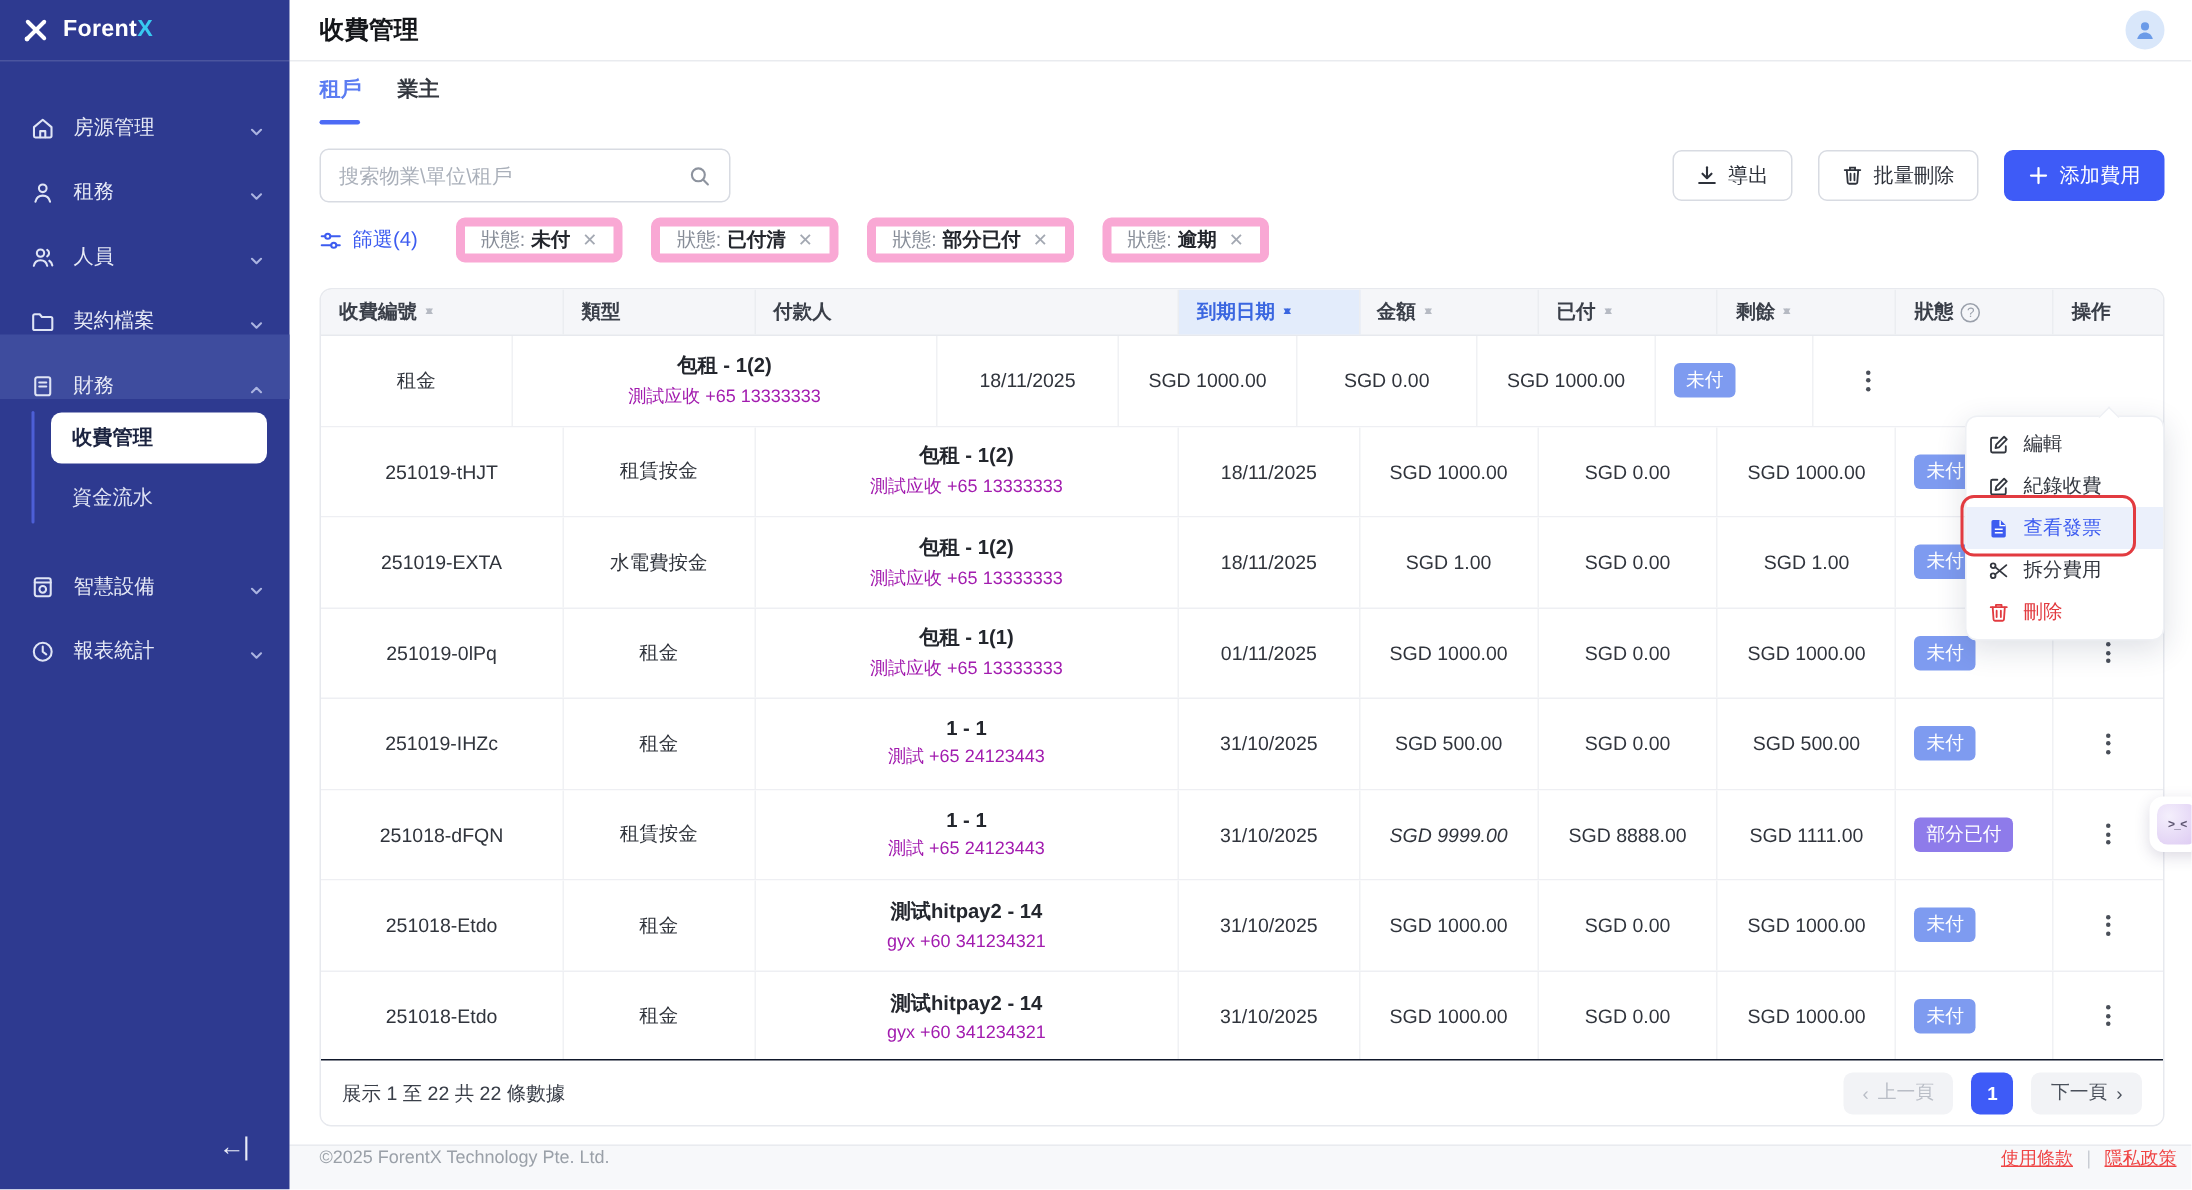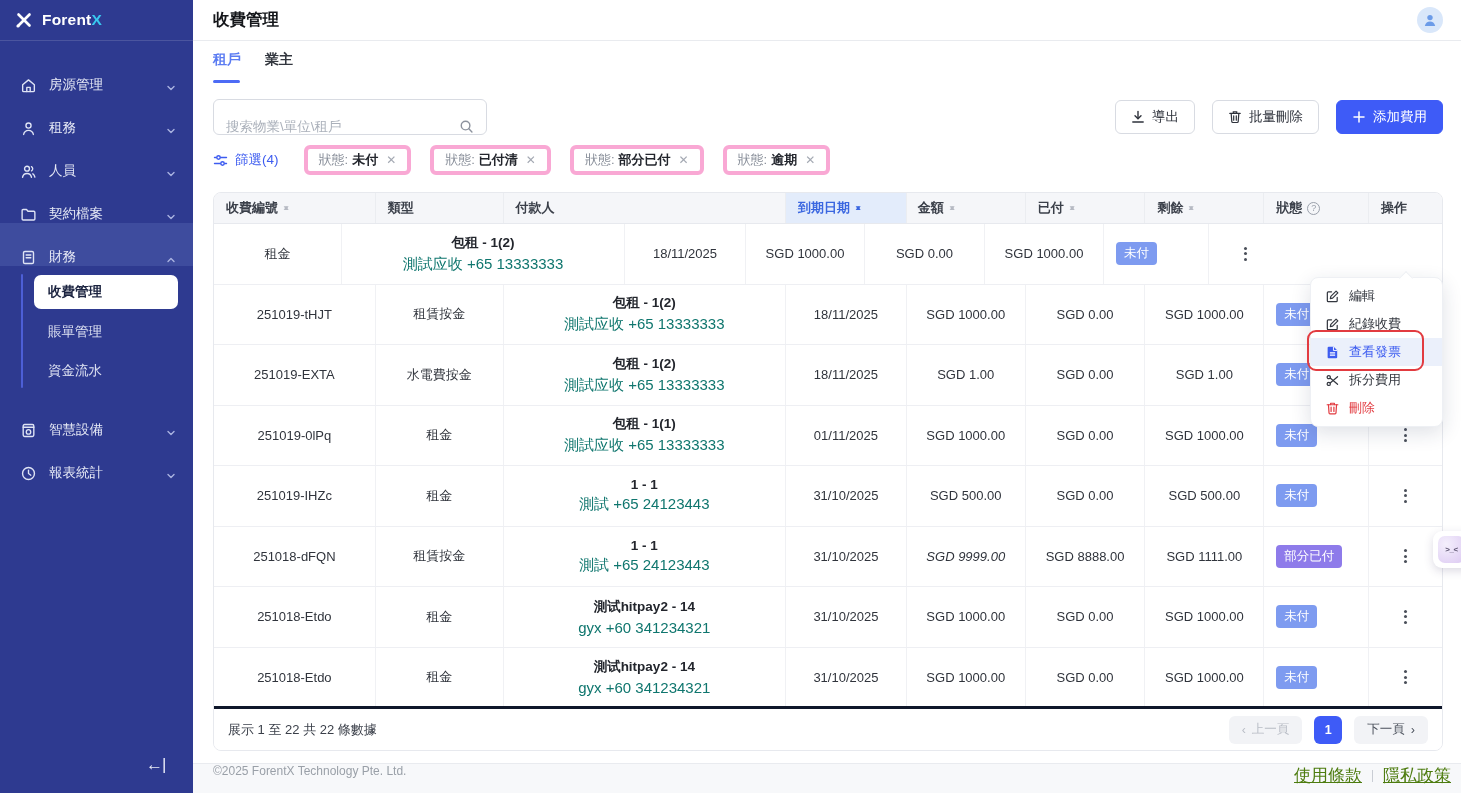"搜索物業\單位\租戶" .search-box { align-items: flex-end -> center }
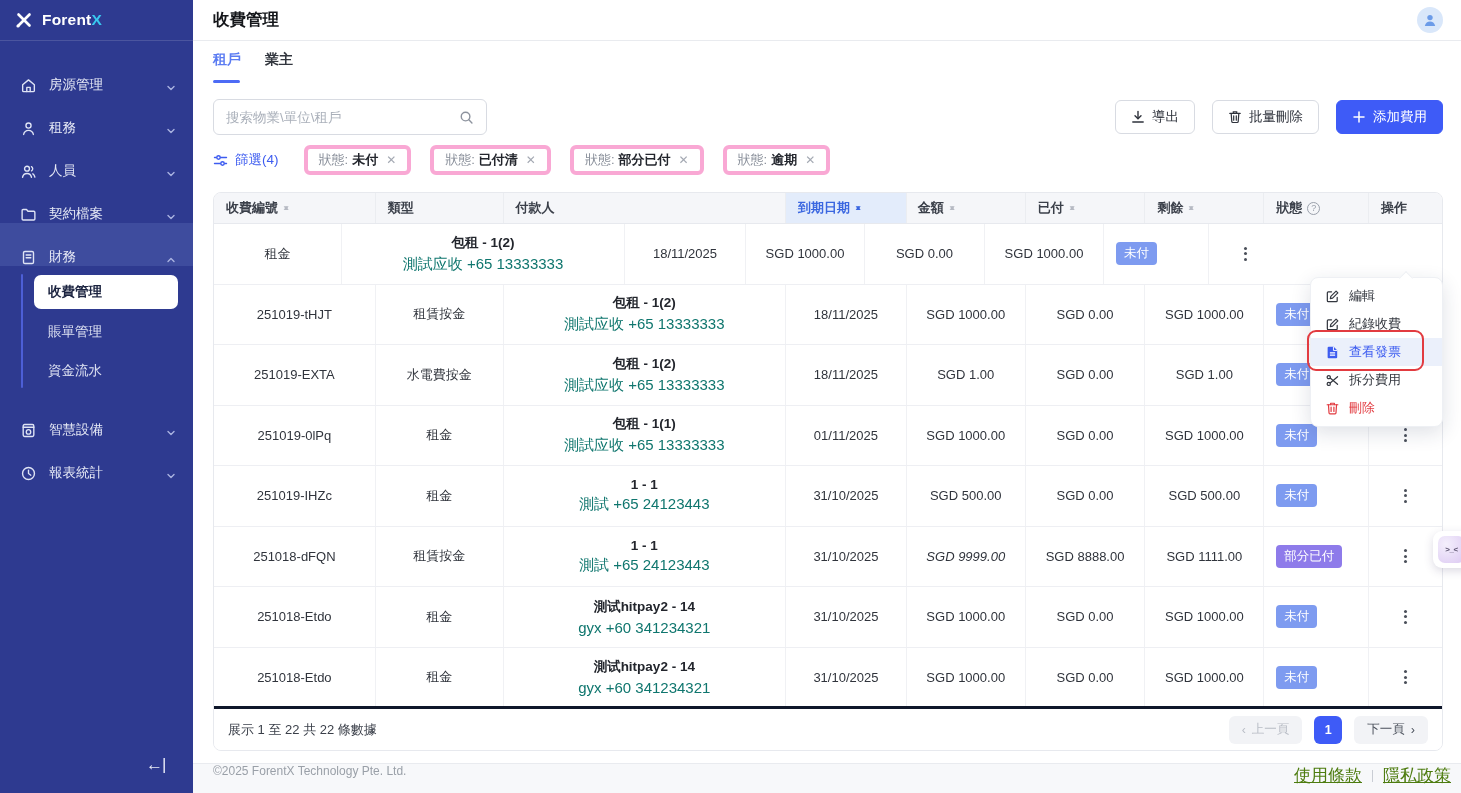"狀態:" .chip { border: 4px solid #f9a8d4 -> 6px solid #f9a8d4 }
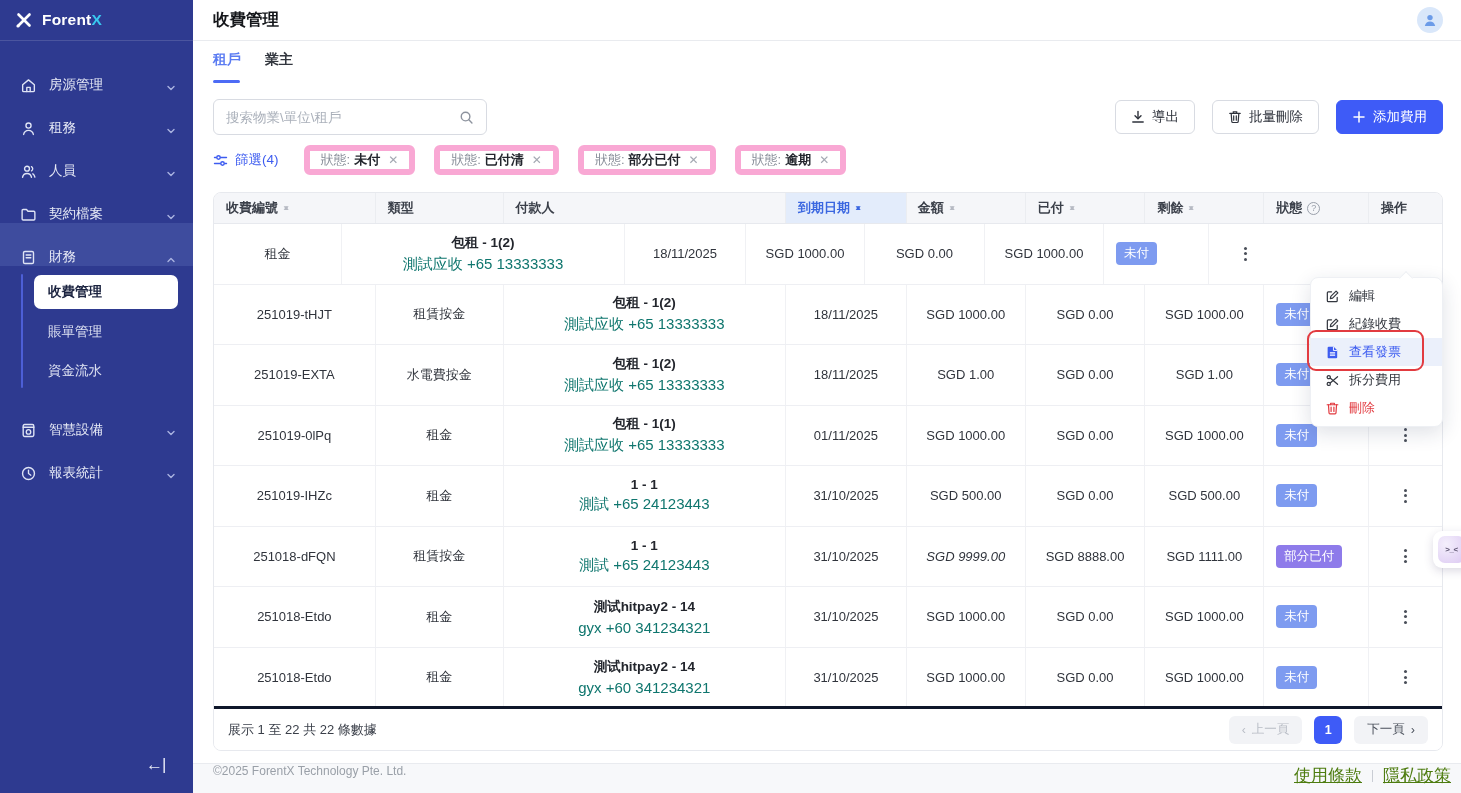"測試应收 +65 13333333" .payer-sub { color: #0f766e -> #a21caf; font-size: 15px -> 12px }
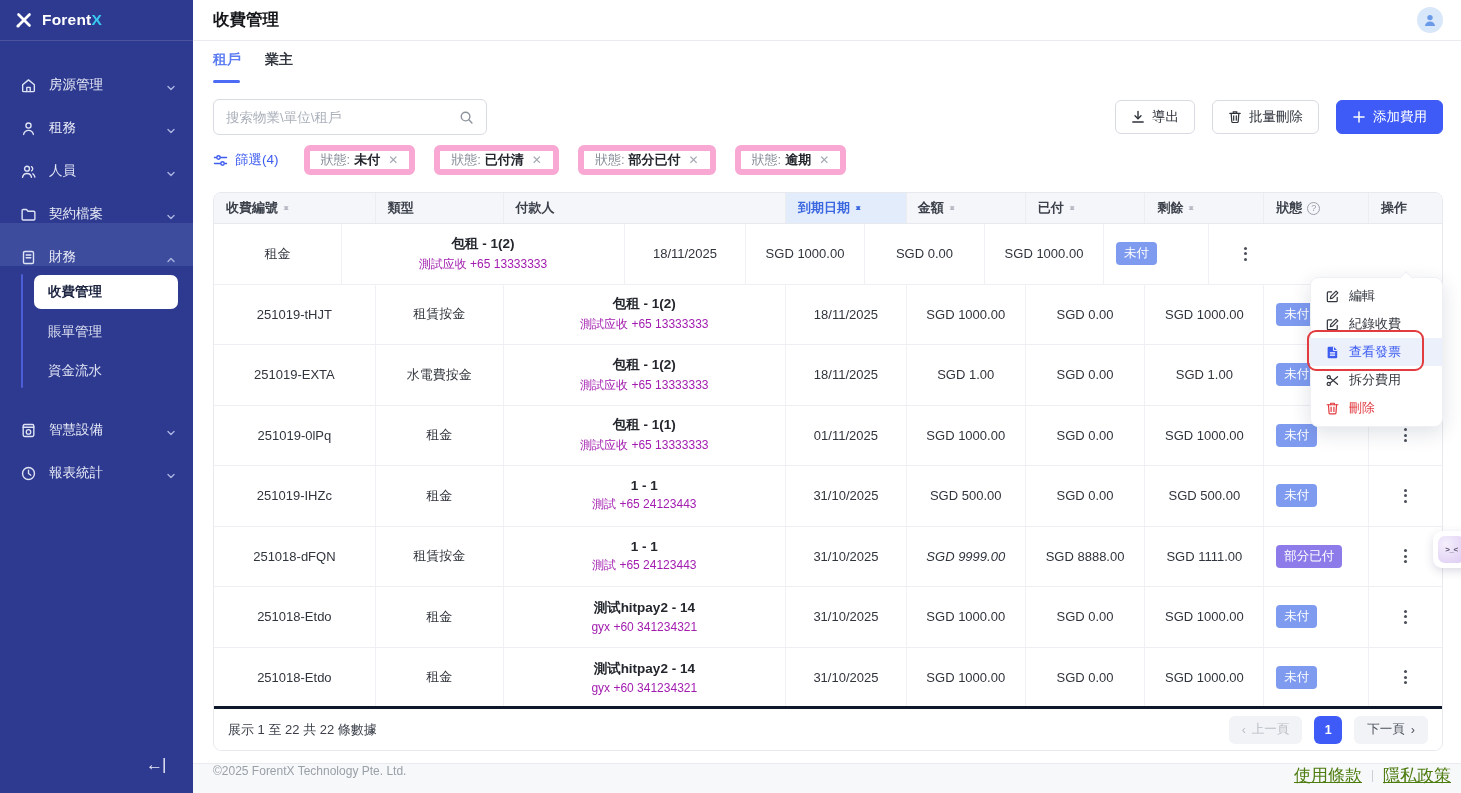"賬單管理" div.submenu-item { html: <div> <span>賬單管理</span> </div> -> none }
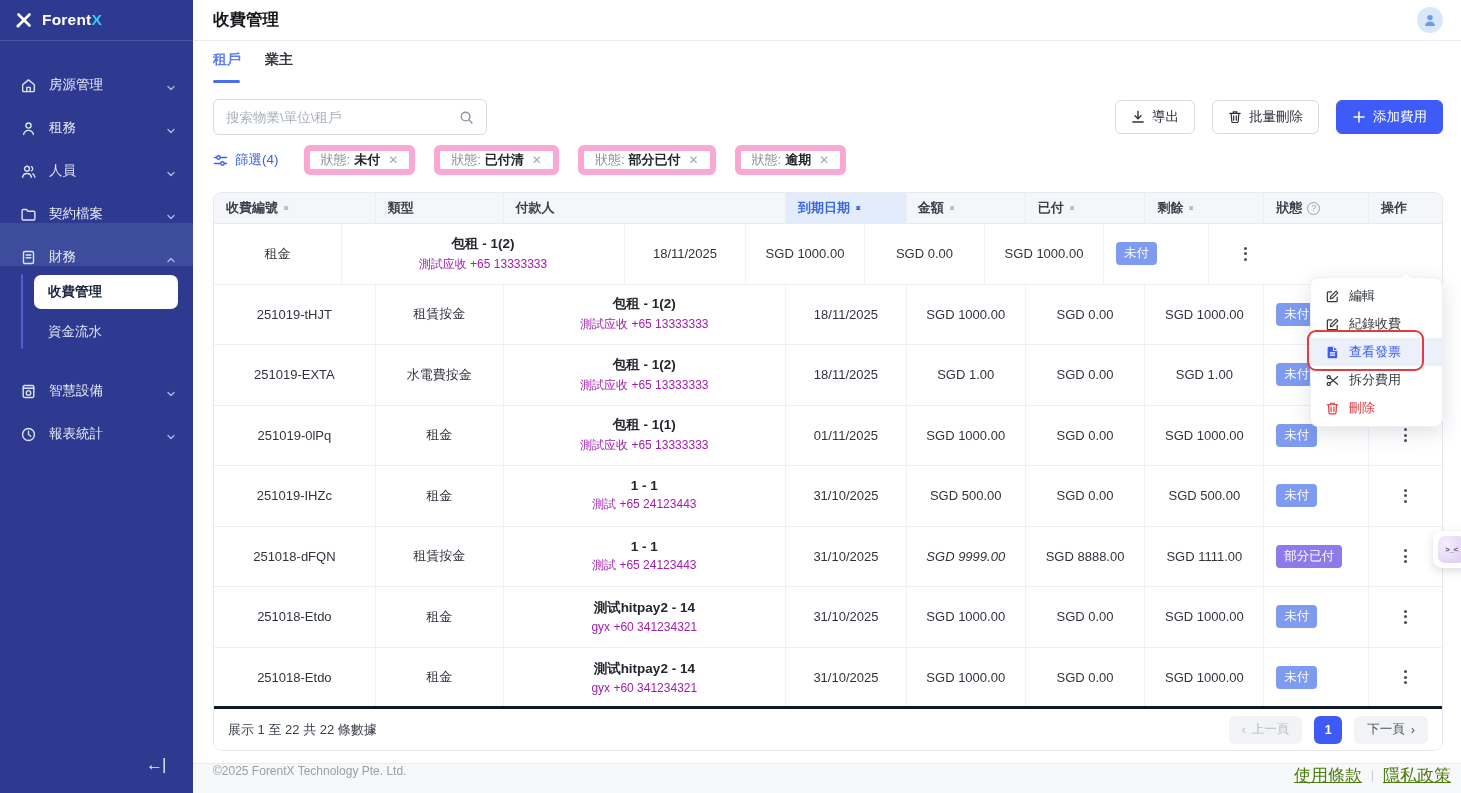"展示 1 至 22 共" .pagination { border-top: 3px solid #0f172a -> 1px solid #0f172a }
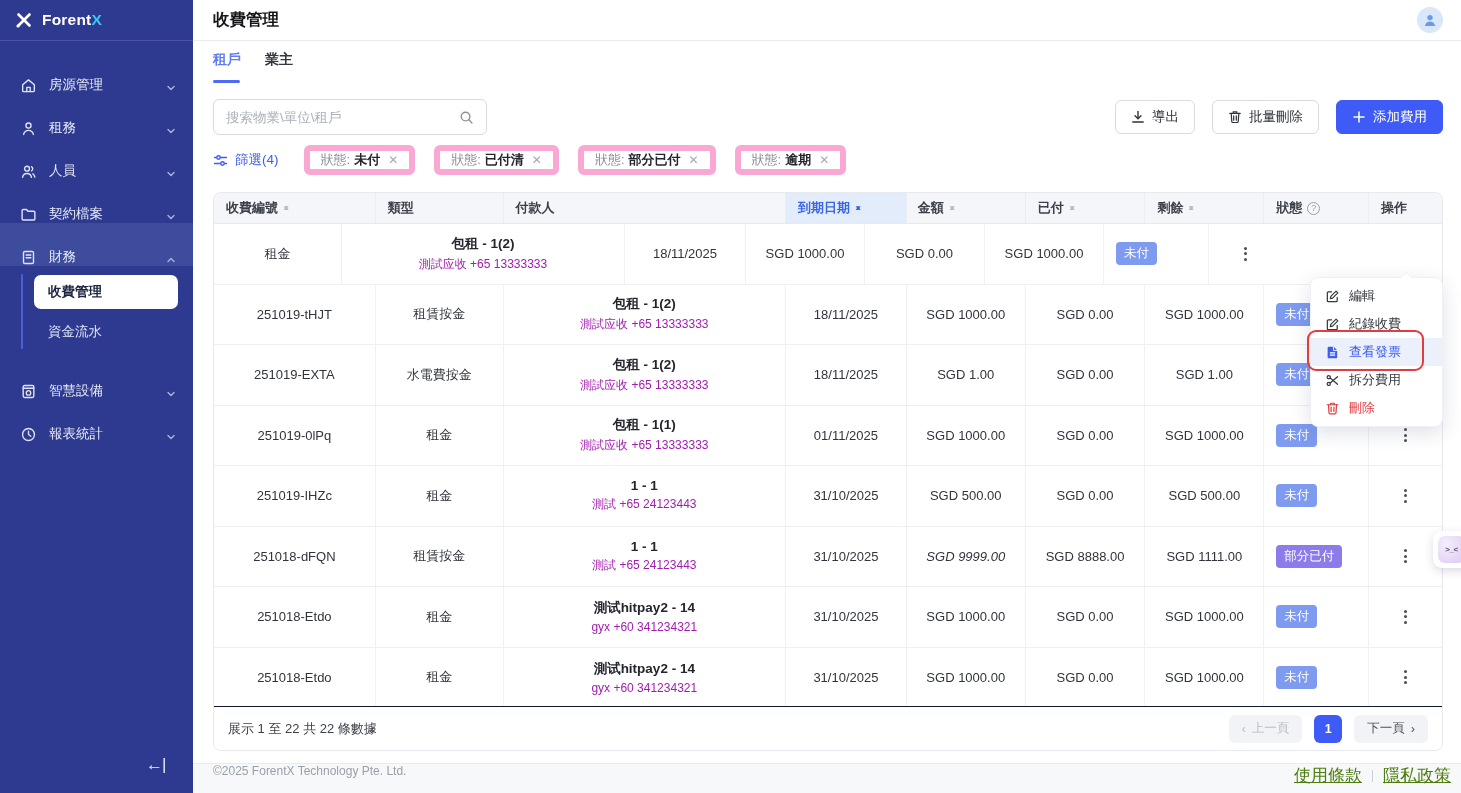"使用條款" .footer-link { color: #4d7c0f -> #ef4444; font-size: 17px -> 12px }
